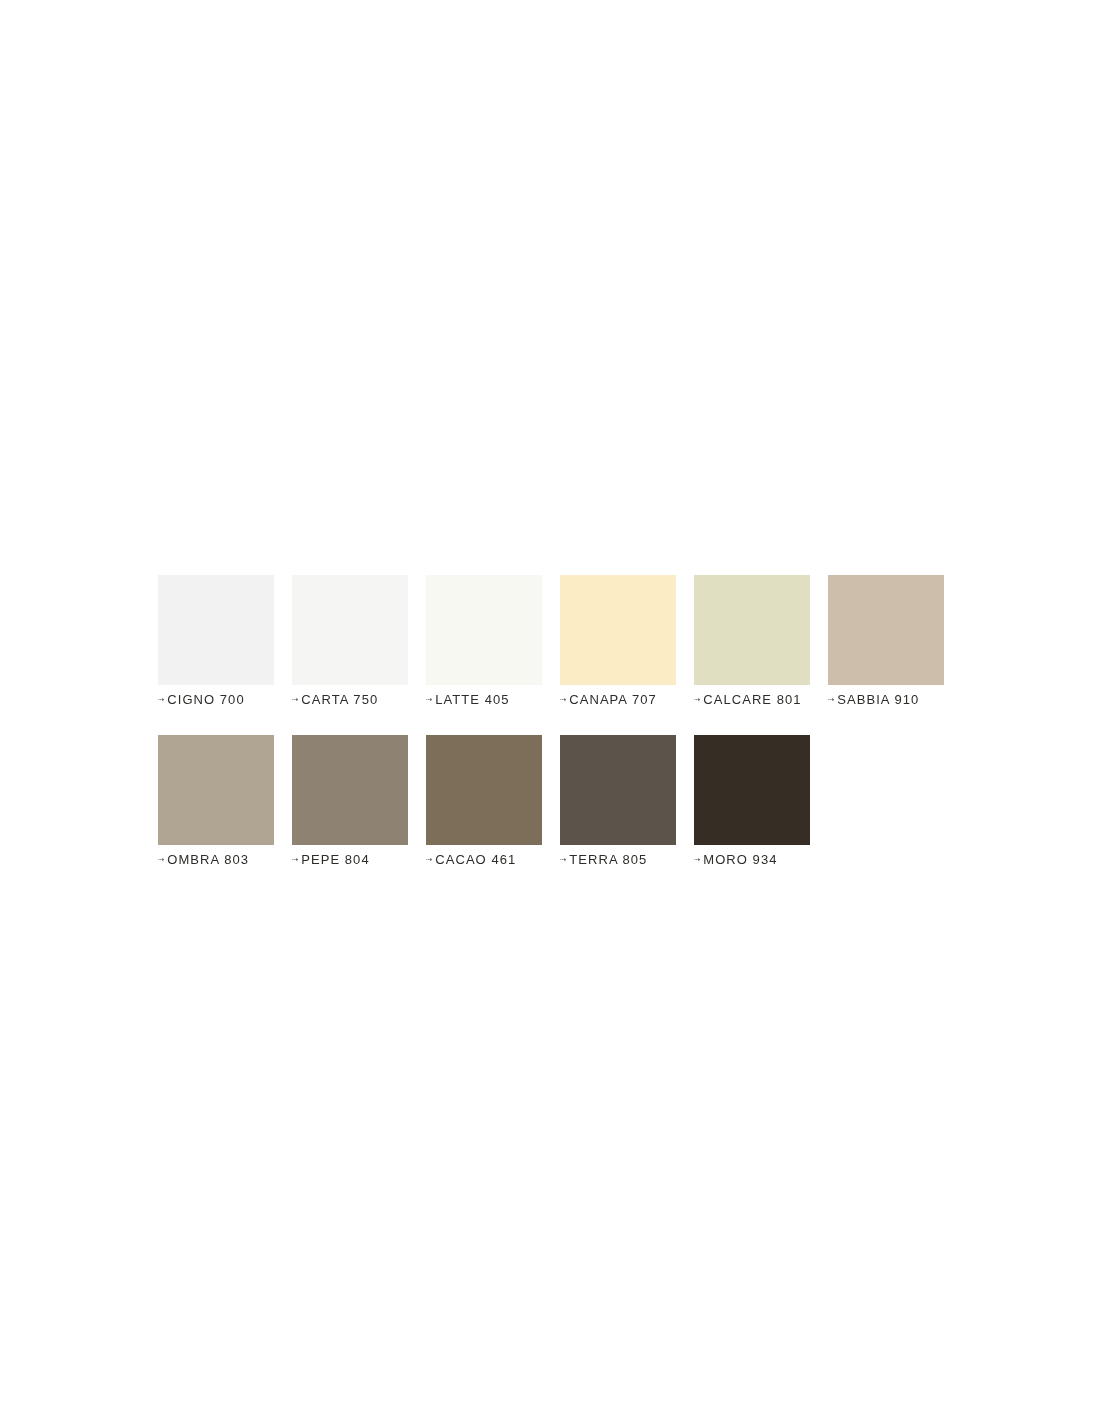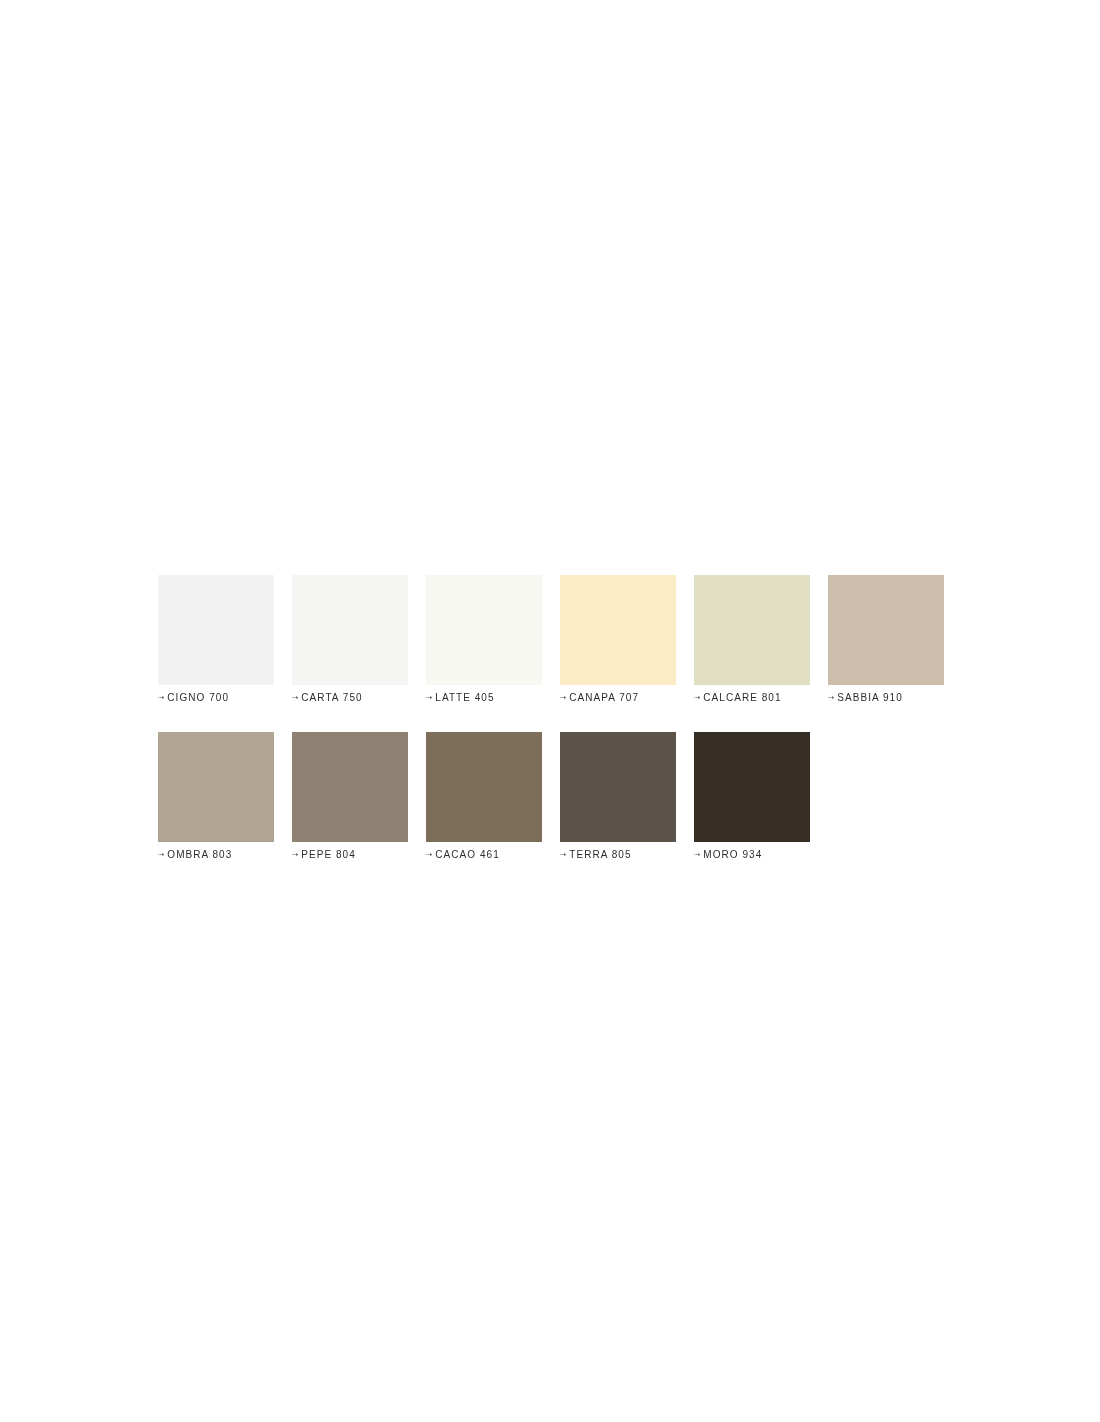"CIGNO 700" .swatch-name { font-size: 10px -> 13px }
